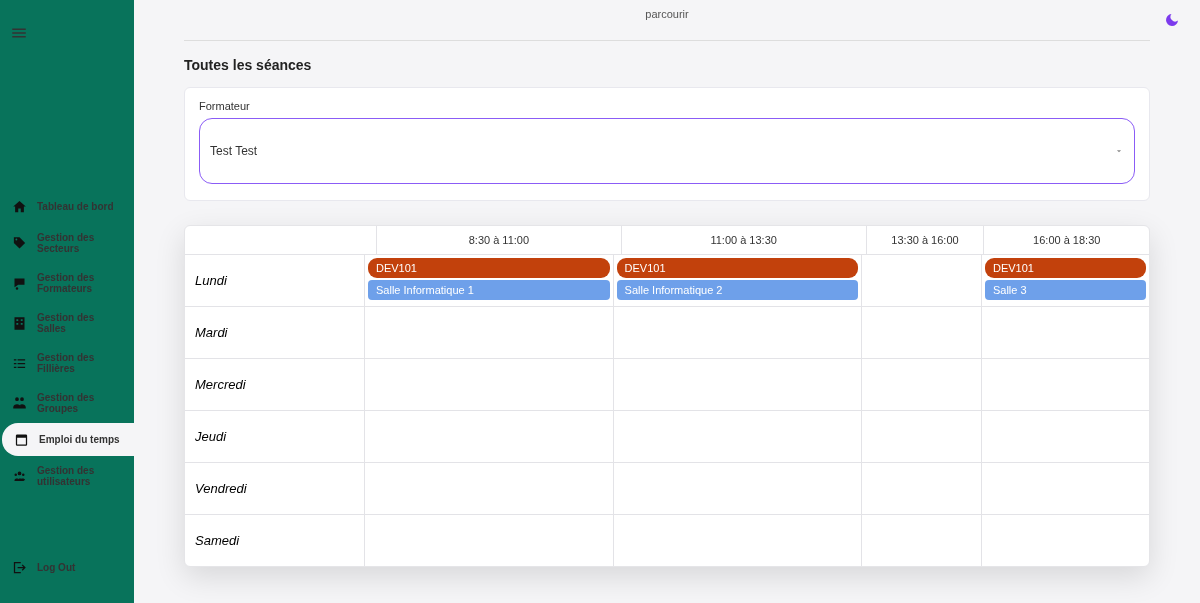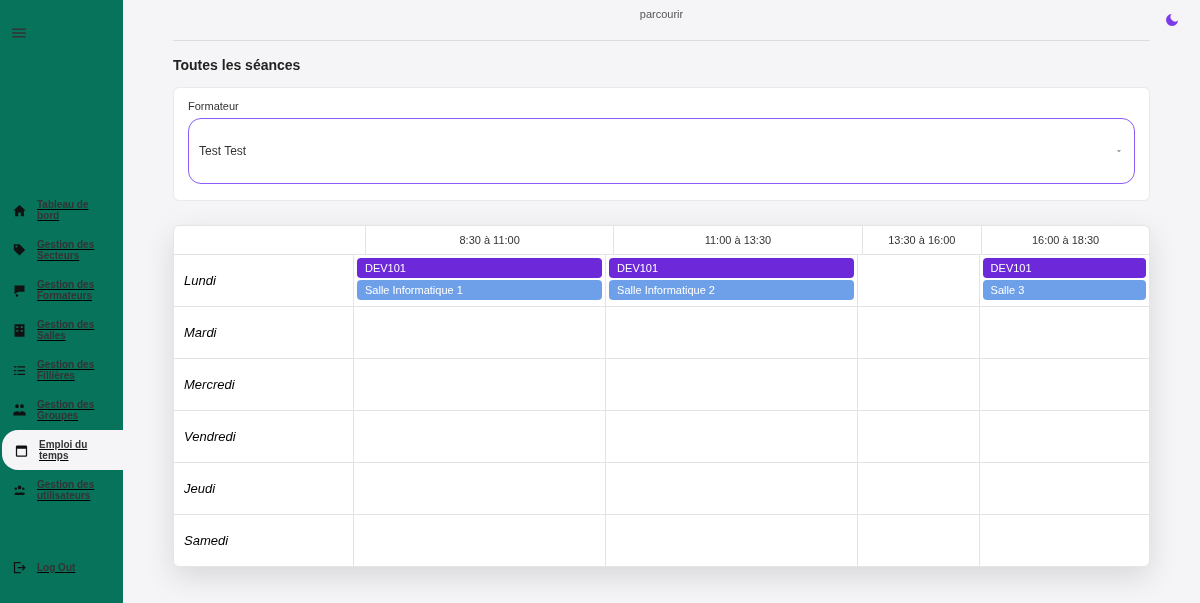"Tableau de bord" .sidebar { text-decoration: underline -> none; width: 123px -> 134px }
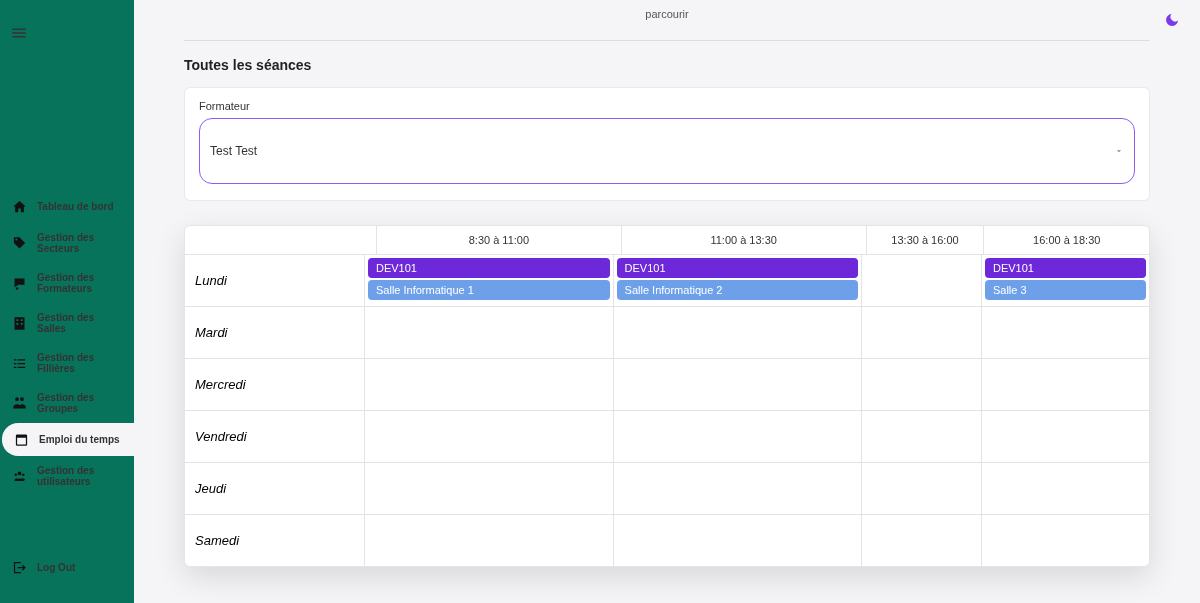"DEV101" .pill-course { background: #6d28d9 -> #c2410c; border-radius: none -> 9px }
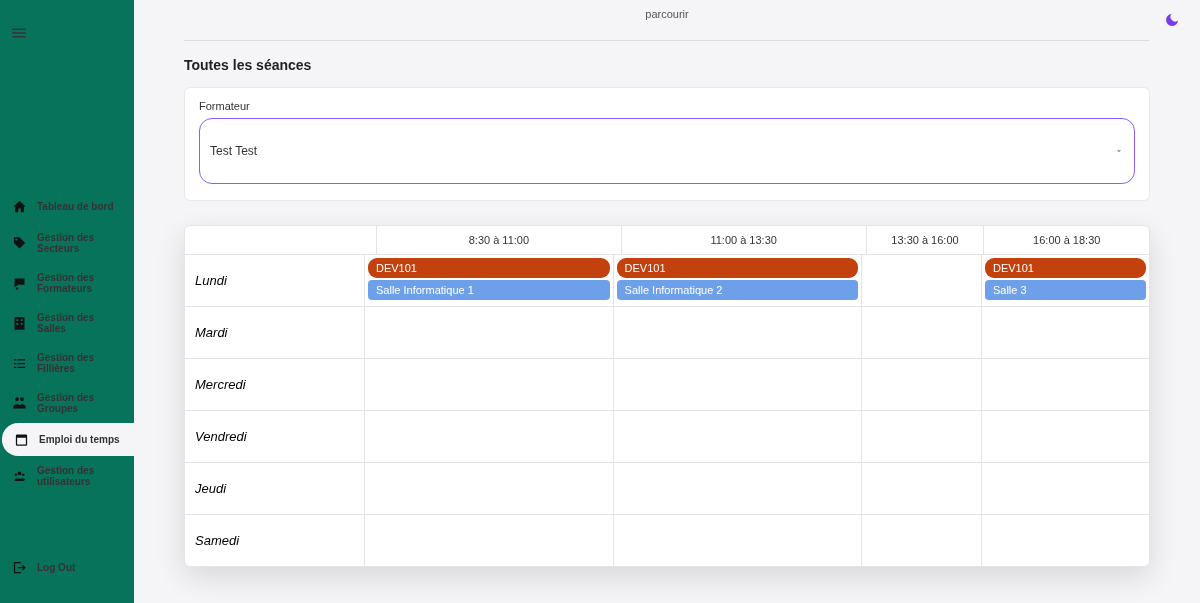"Vendredi" div.sched-row { order: before "Jeudi" -> after "Jeudi" }
